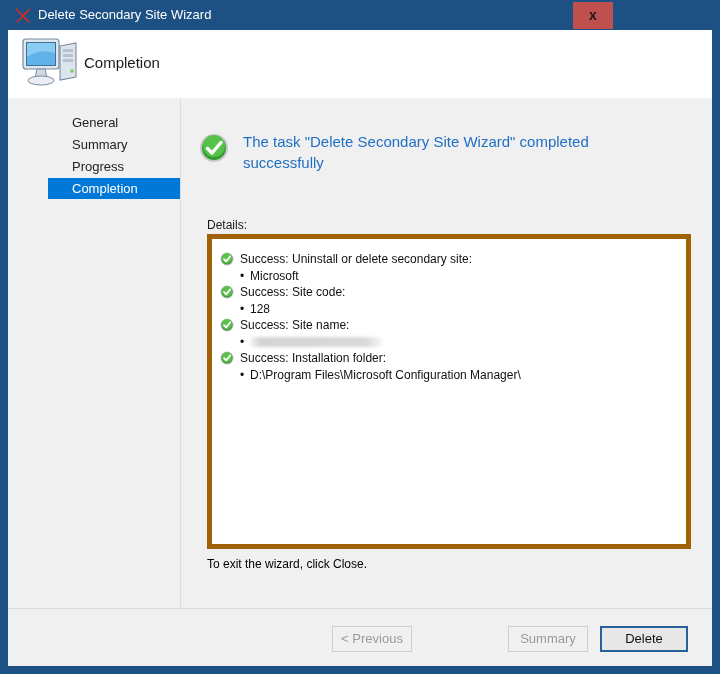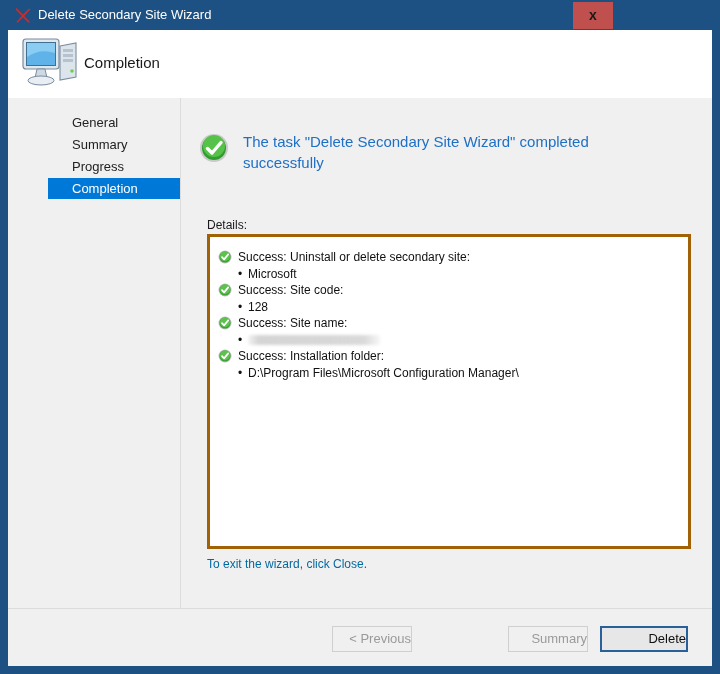"Success: Uninstall or delete secondary" .details-box { border: 3px solid #a16207 -> 5px solid #a16207 }
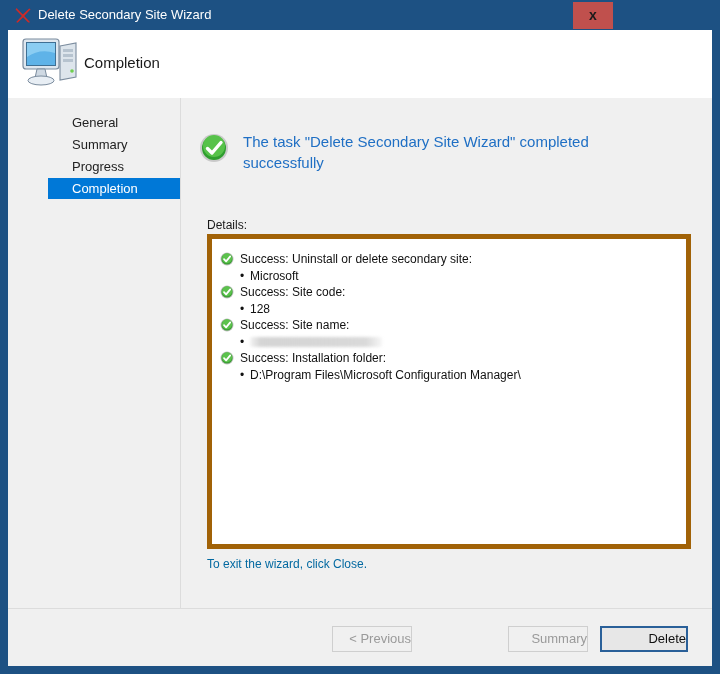"To exit the wizard, click" .exit-note { color: #0369a1 -> #000000 }
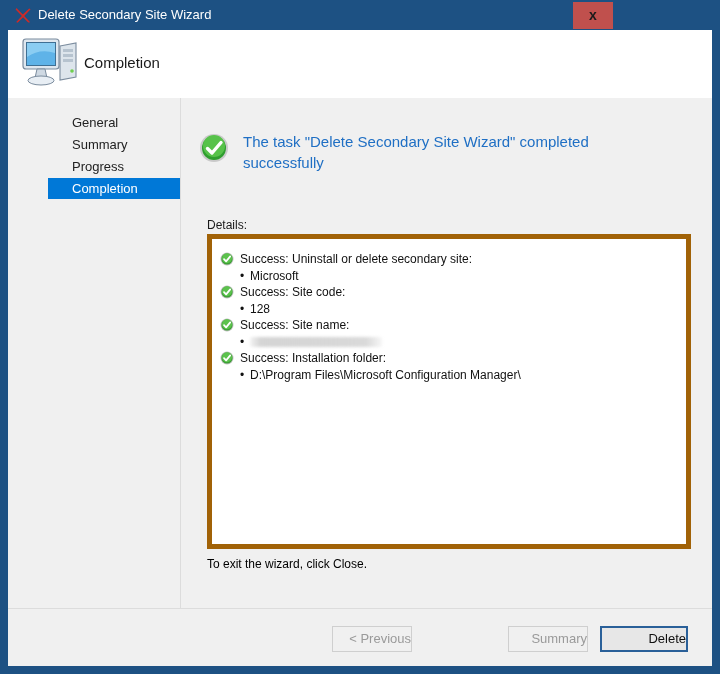"< Previous" .btn { text-align: right -> center }
